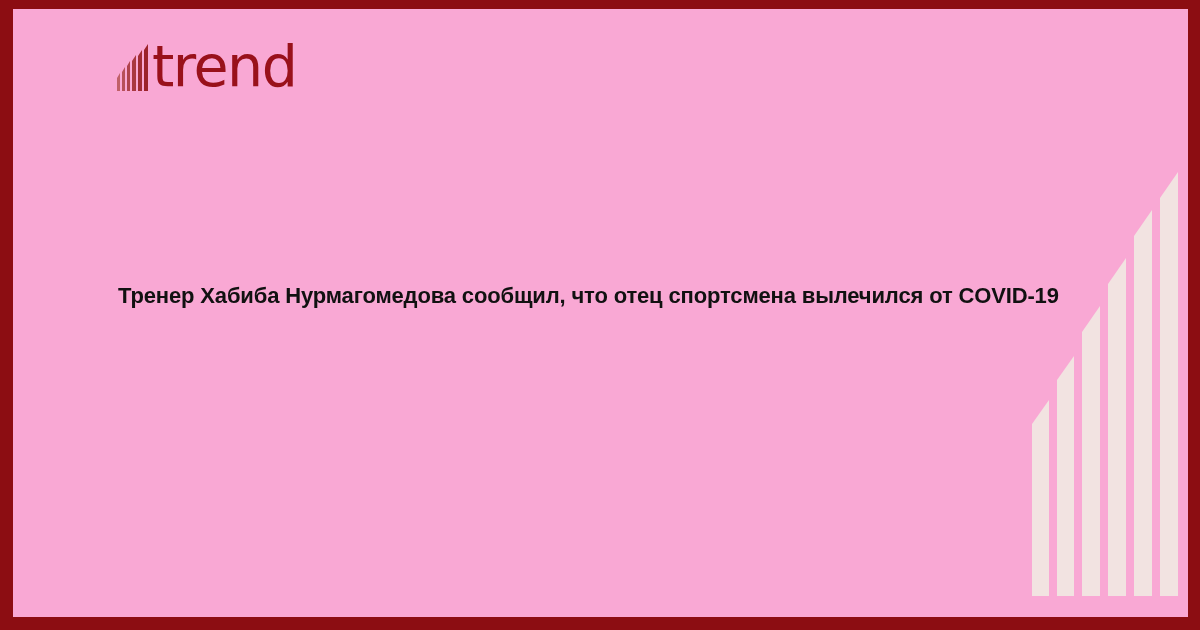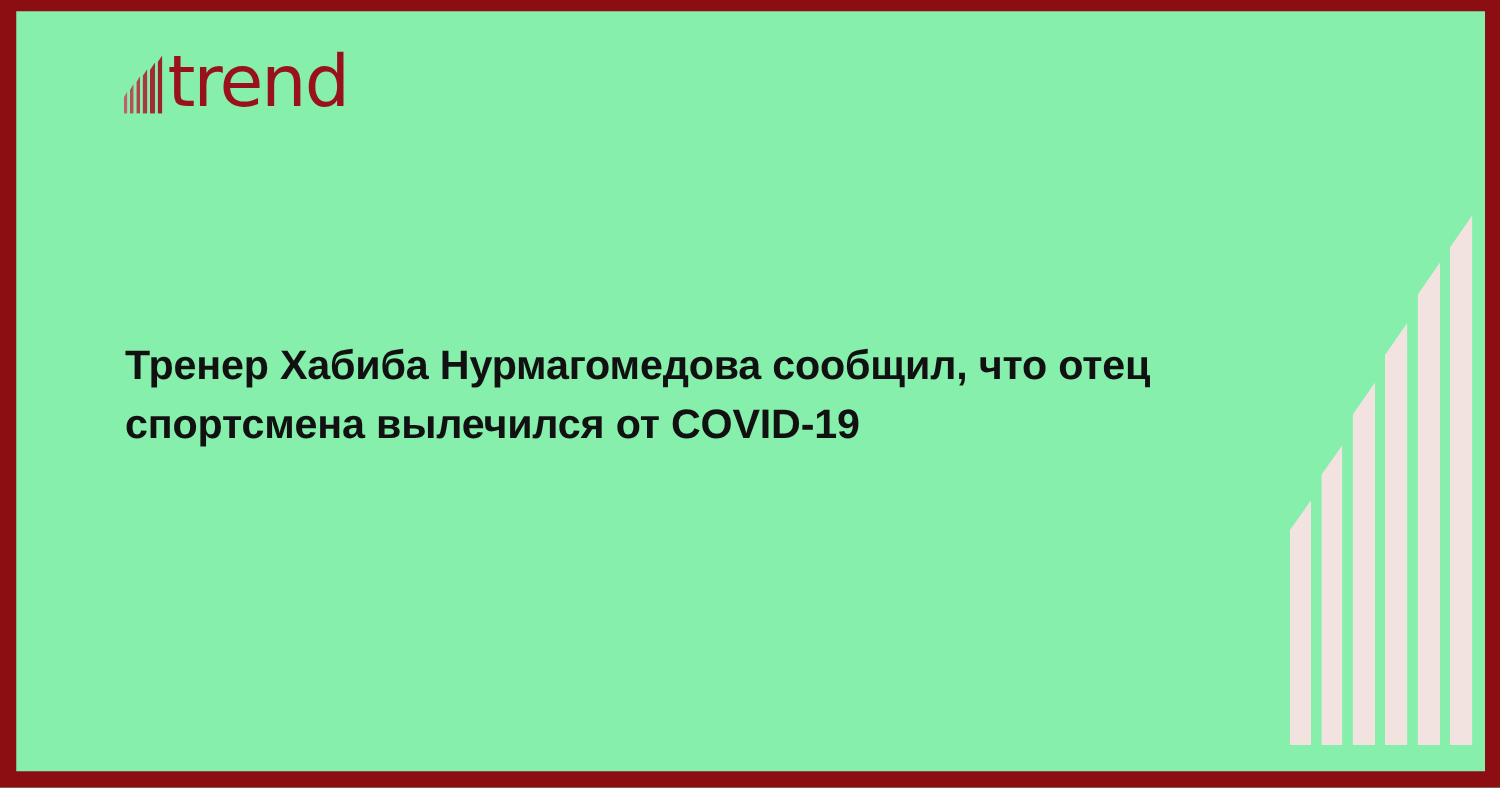"trend" div.card { background: #86efac -> #f9a8d4; padding-left: none -> 18px }
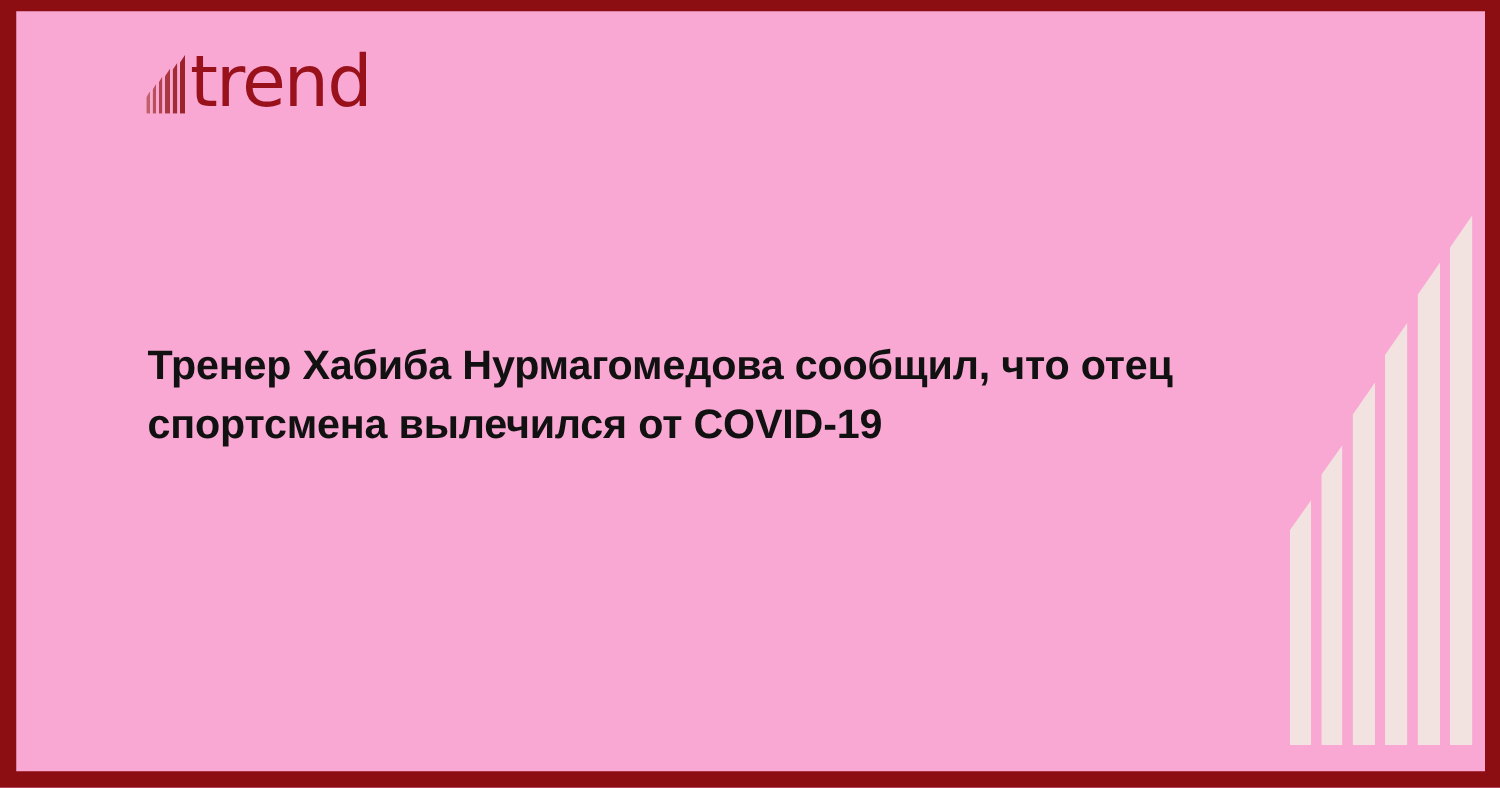"Тренер Хабиба Нурмагомедова сообщил, что" .headline { font-size: 33px -> 22px; top: 260px -> 271px }
